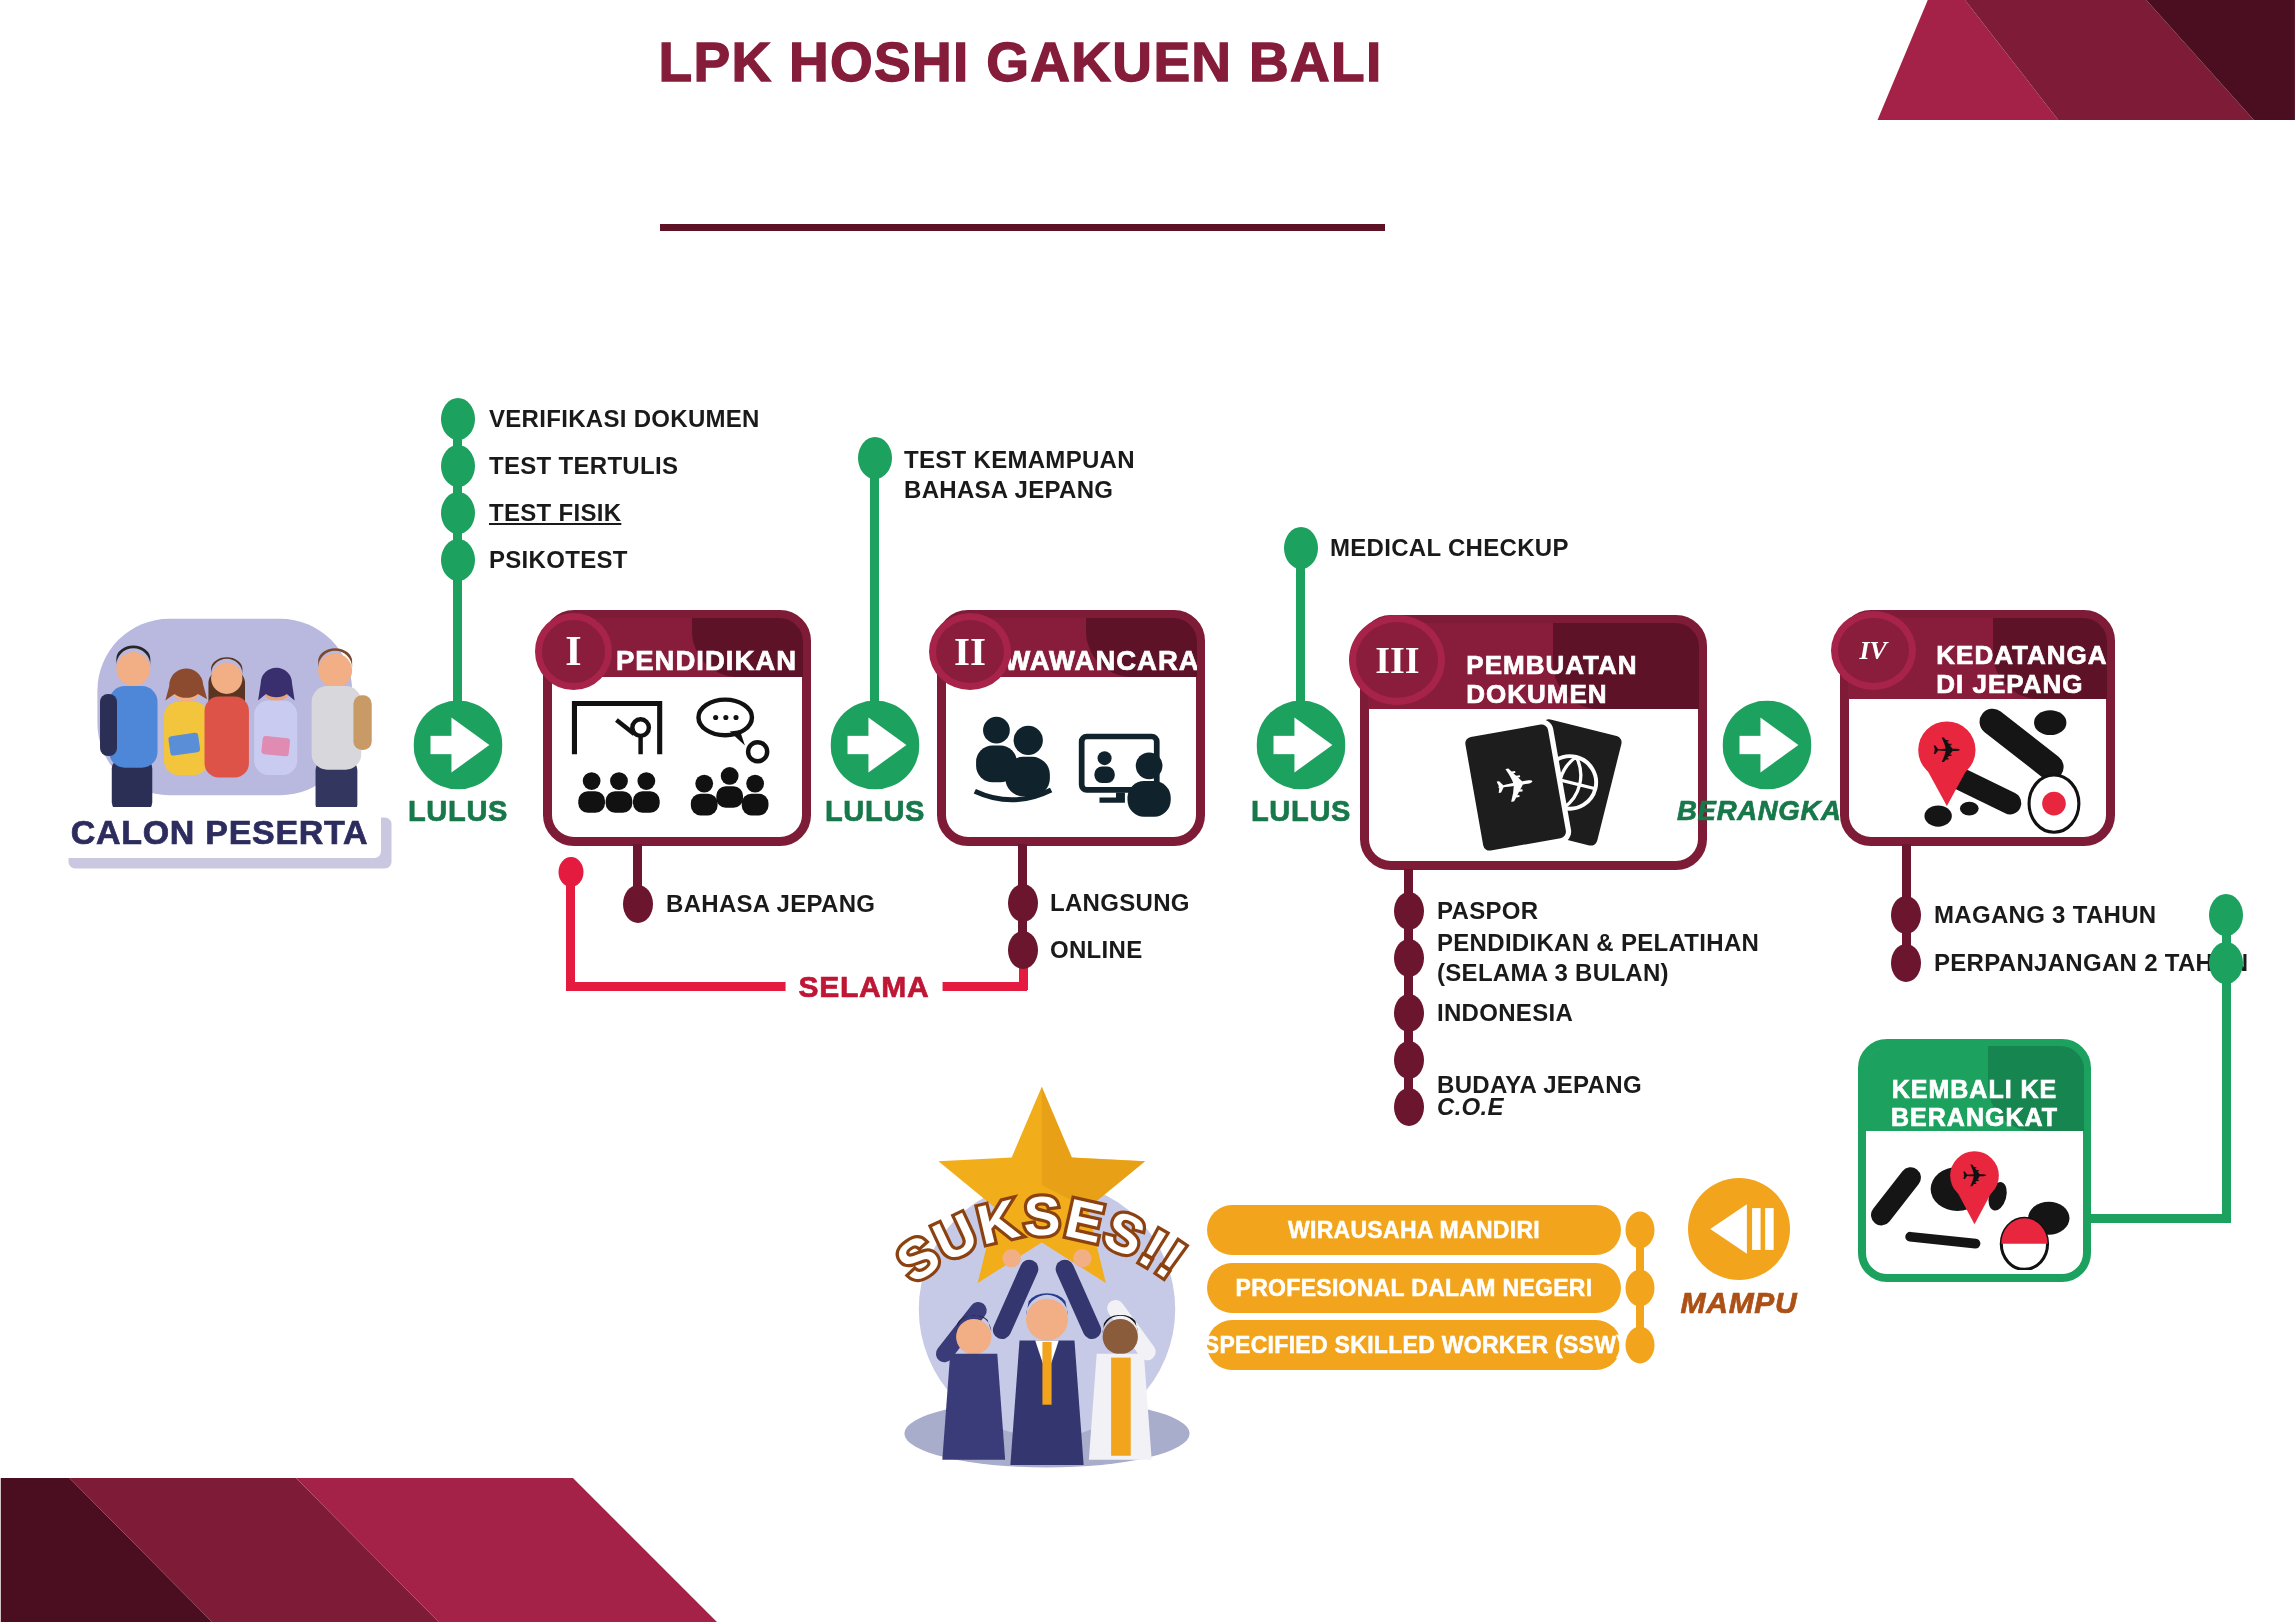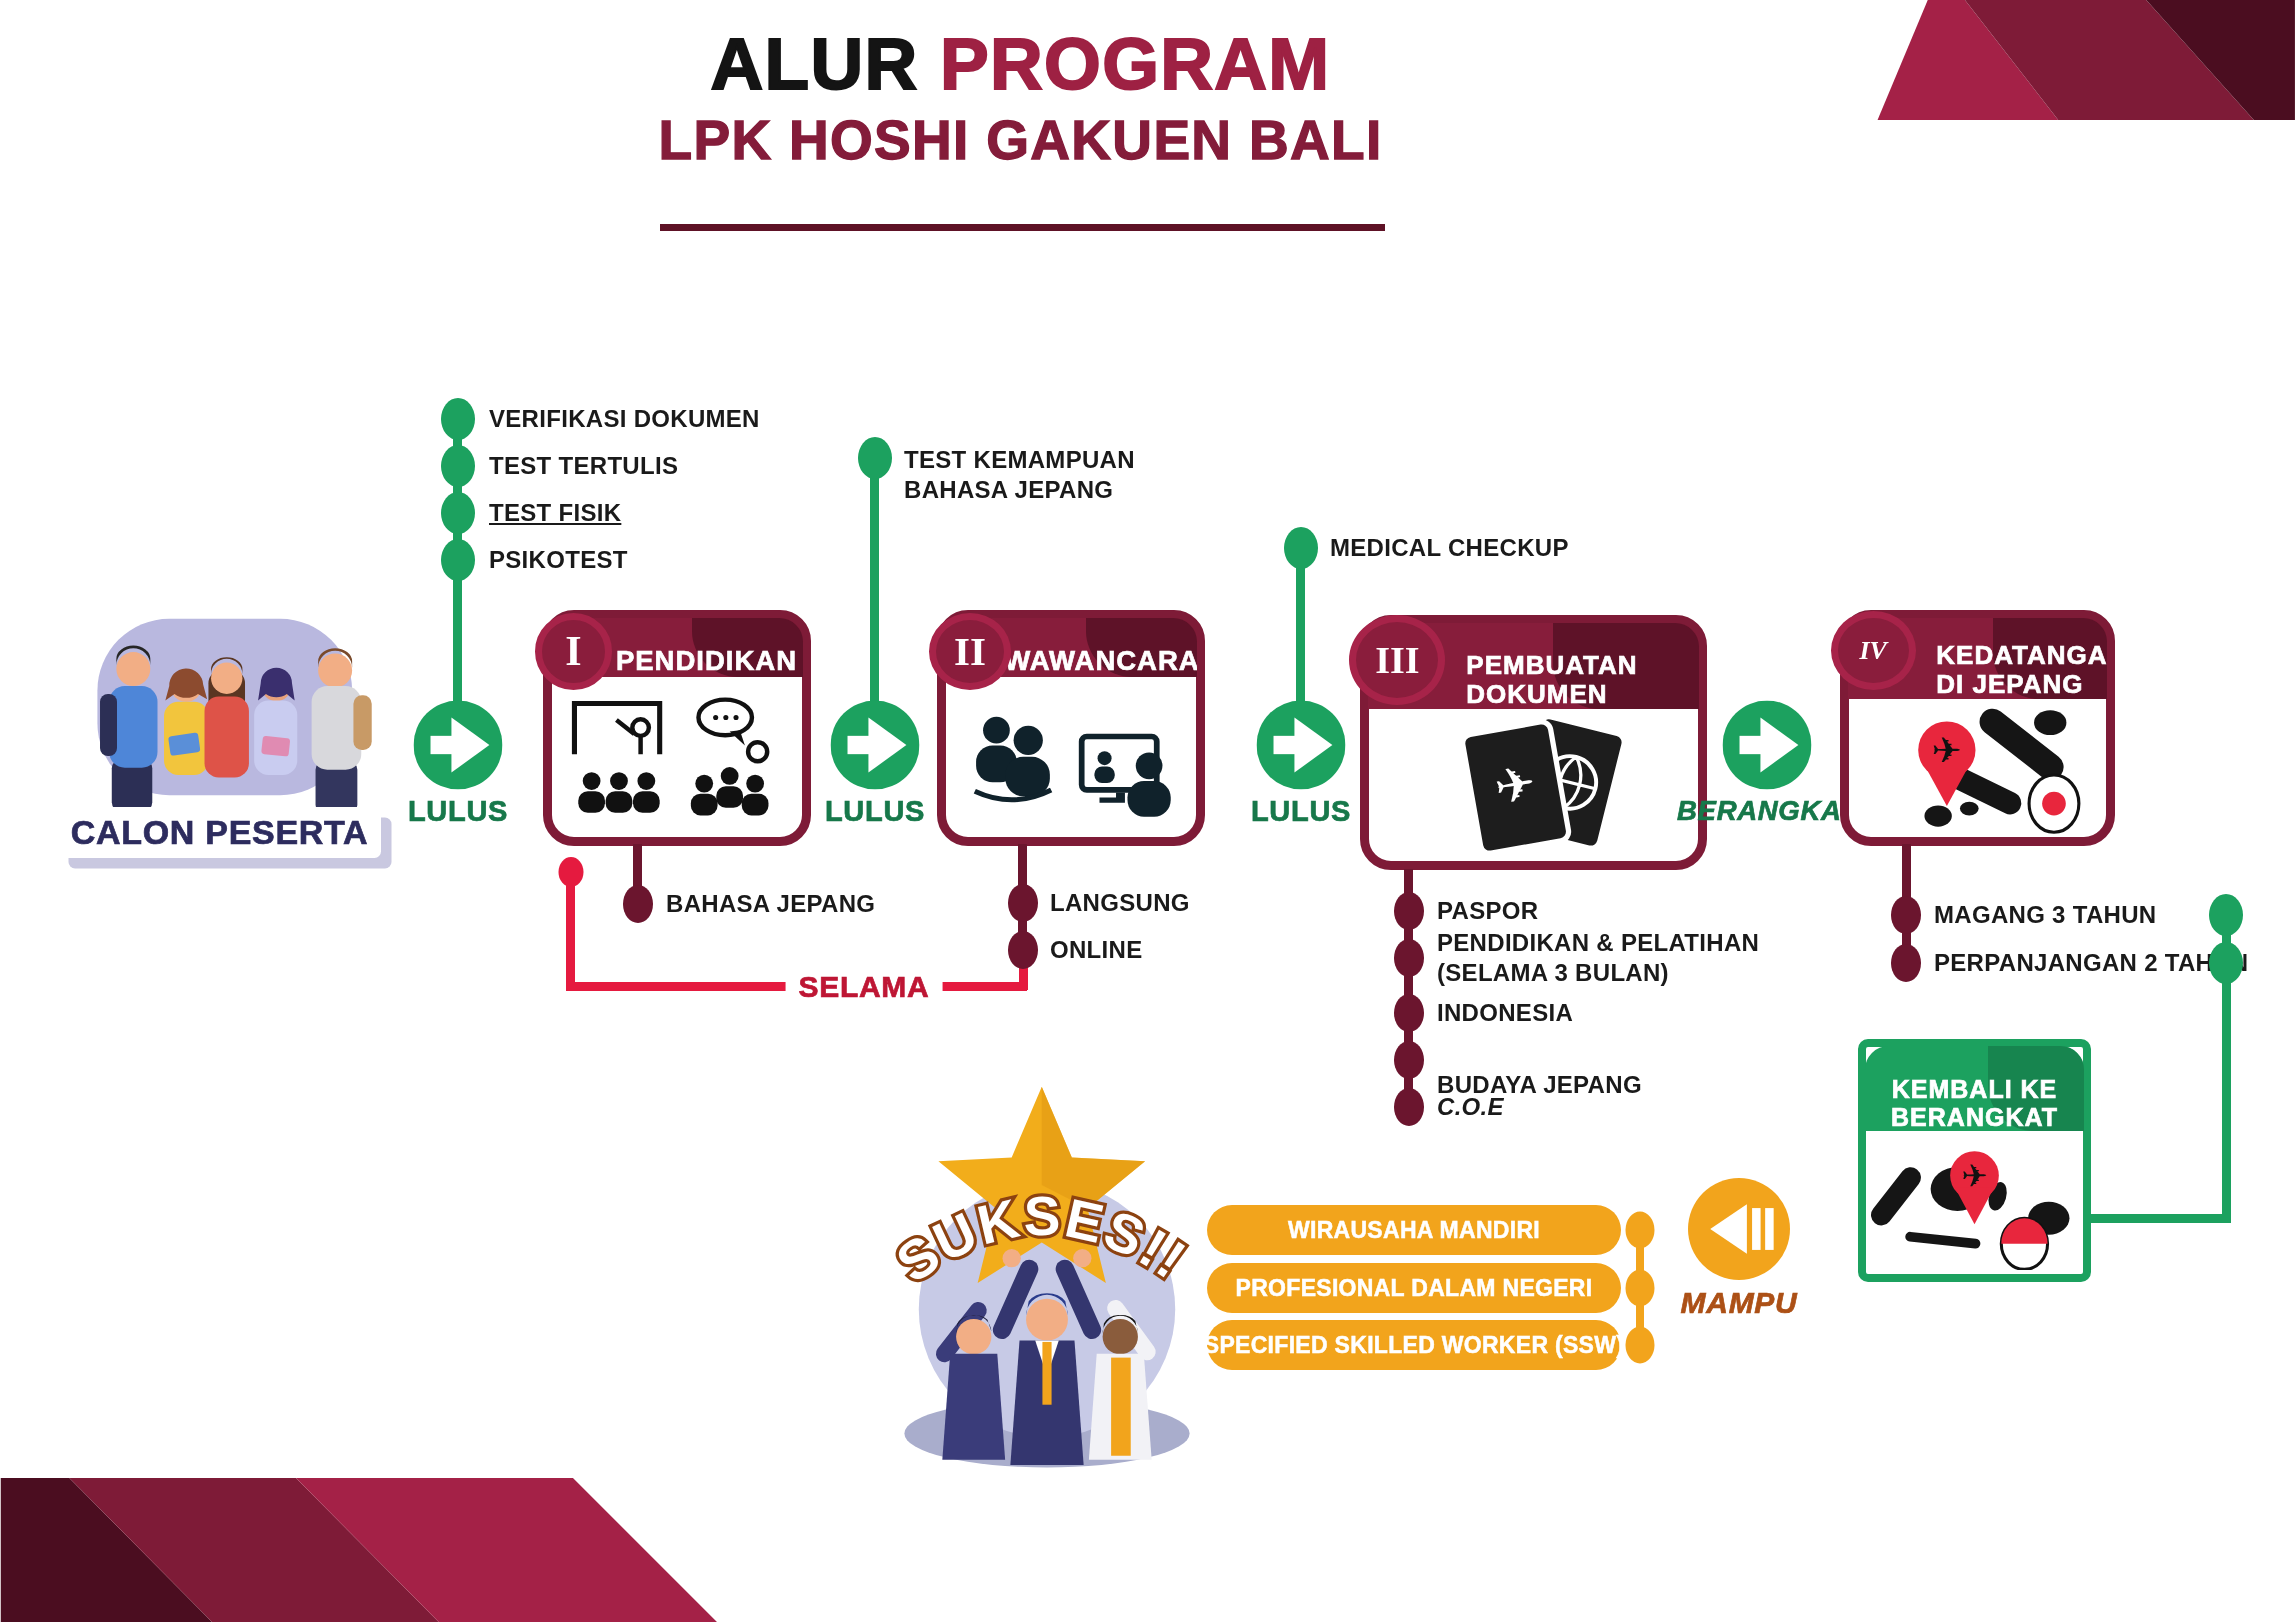"ALUR PROGRAM" div.title-line { html: <div> <span>ALUR</span> <span>PROGRAM</span> </div> -> none }
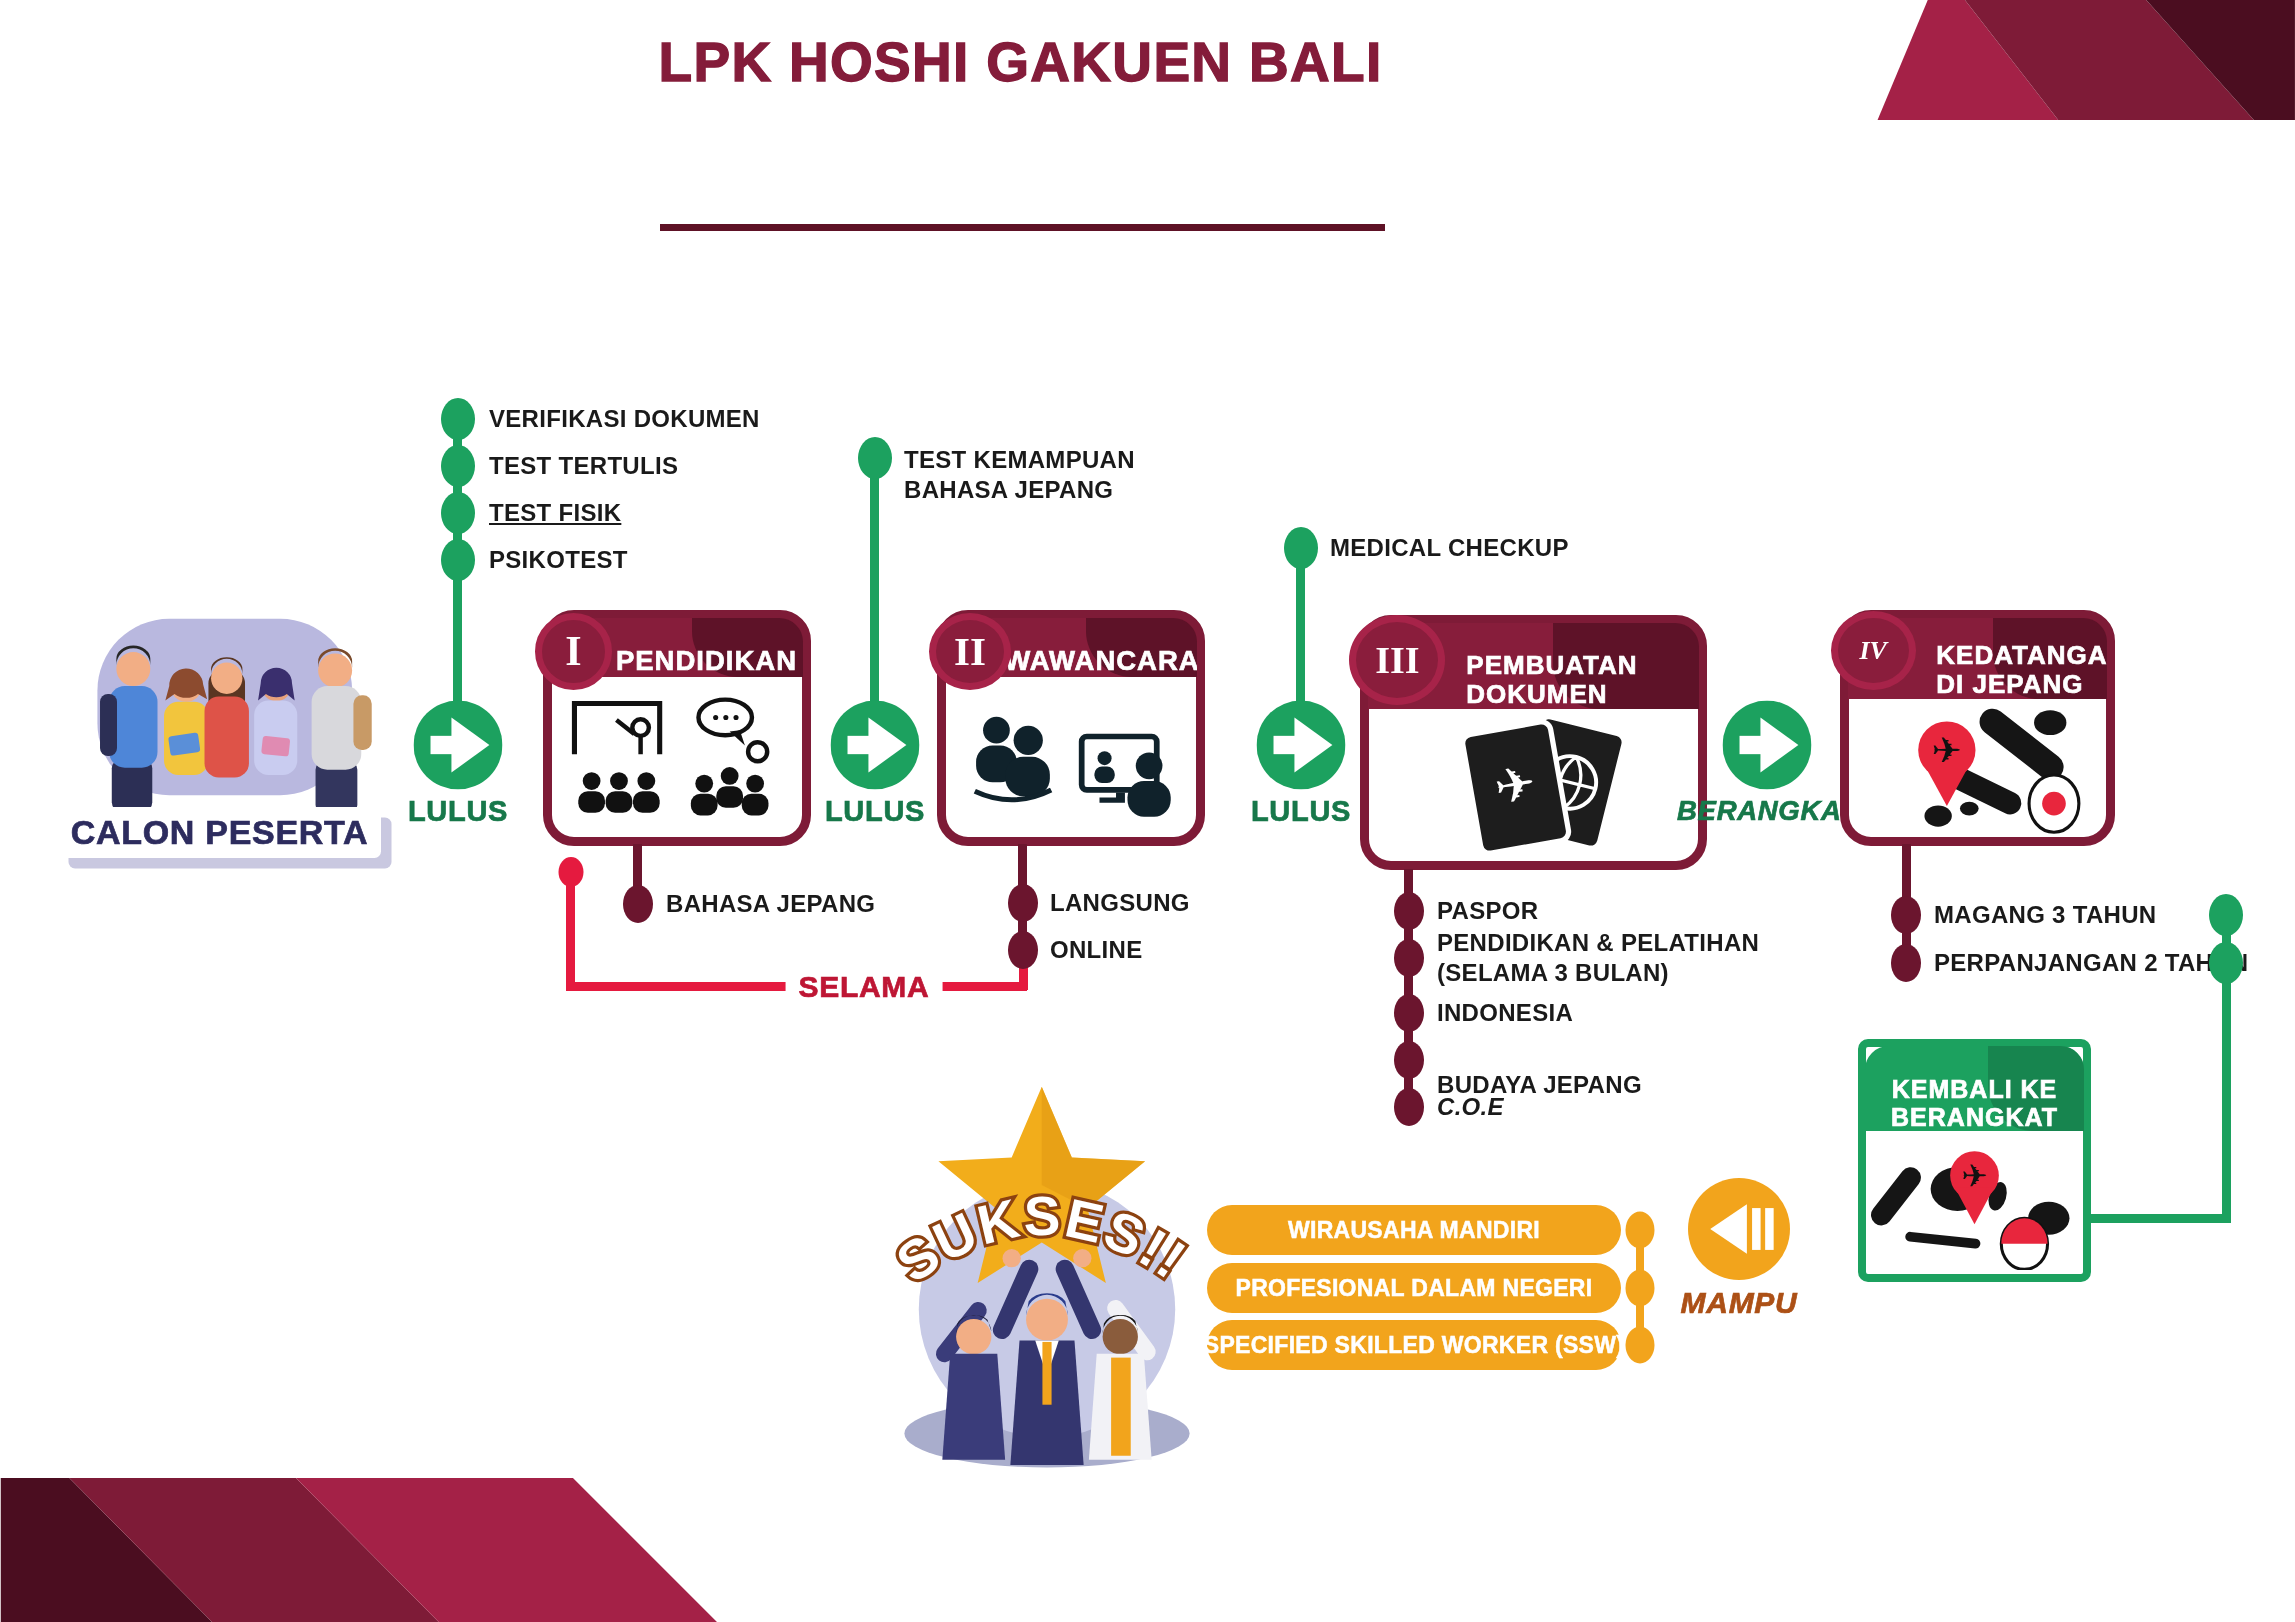"KEMBALI KE" .card.greenc { border-radius: 10px -> 29px }
